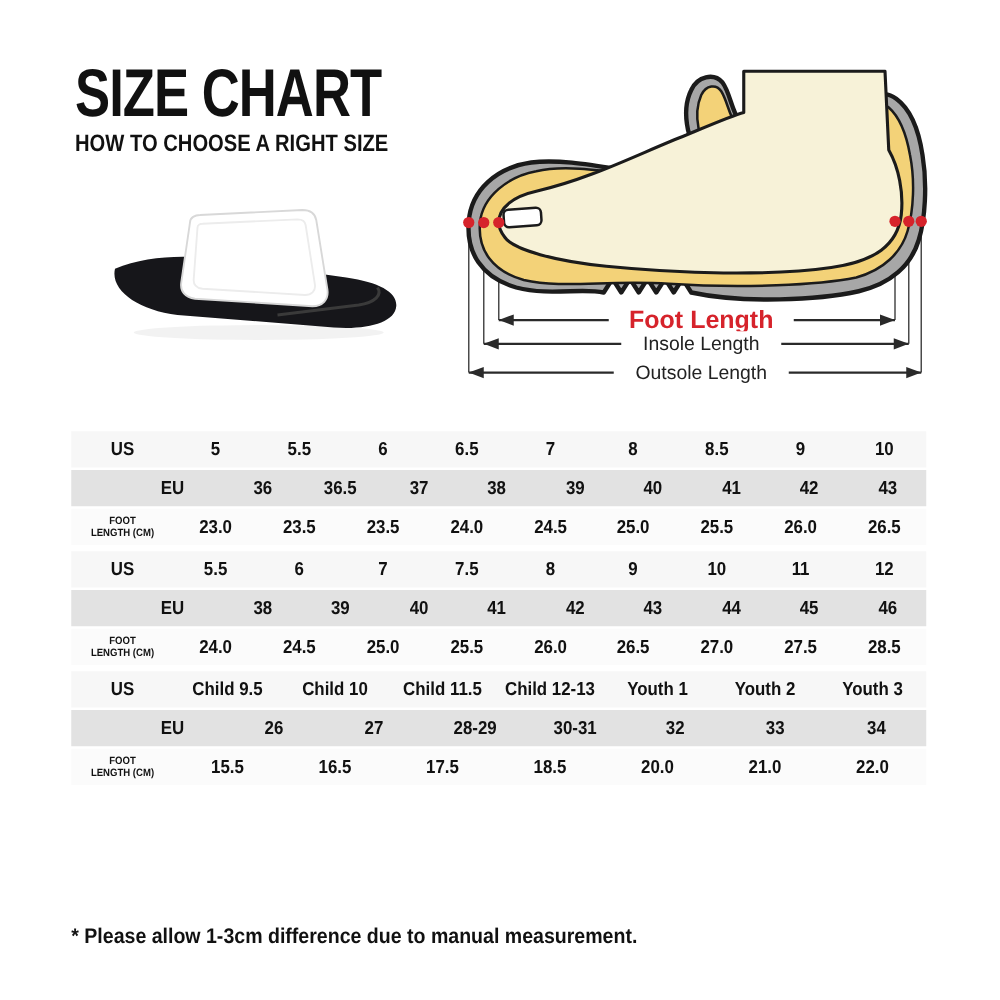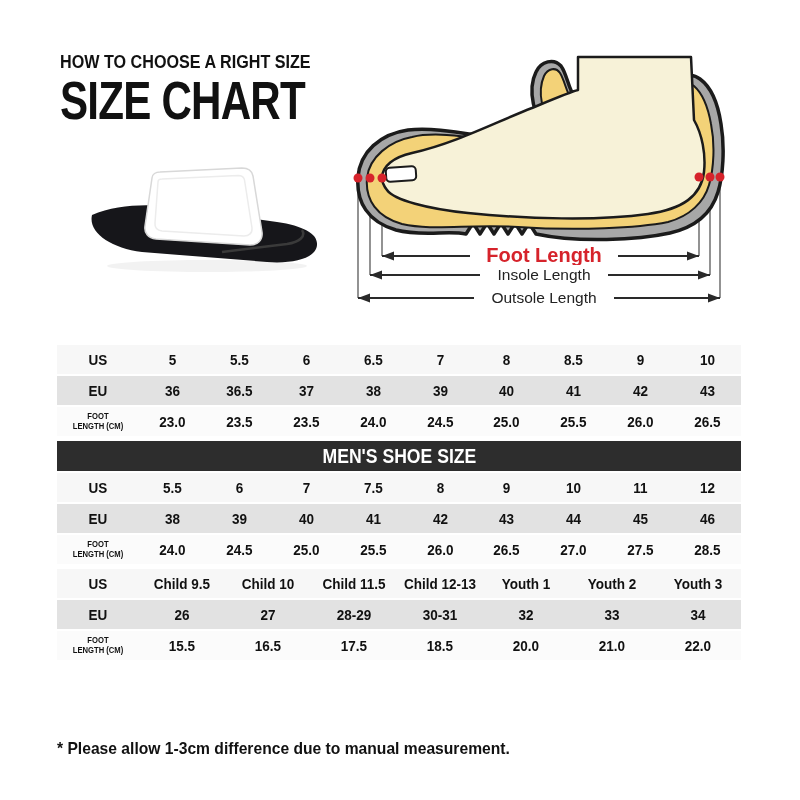"HOW TO CHOOSE A RIGHT" div { order: before "SIZE CHART" -> after "SIZE CHART" }
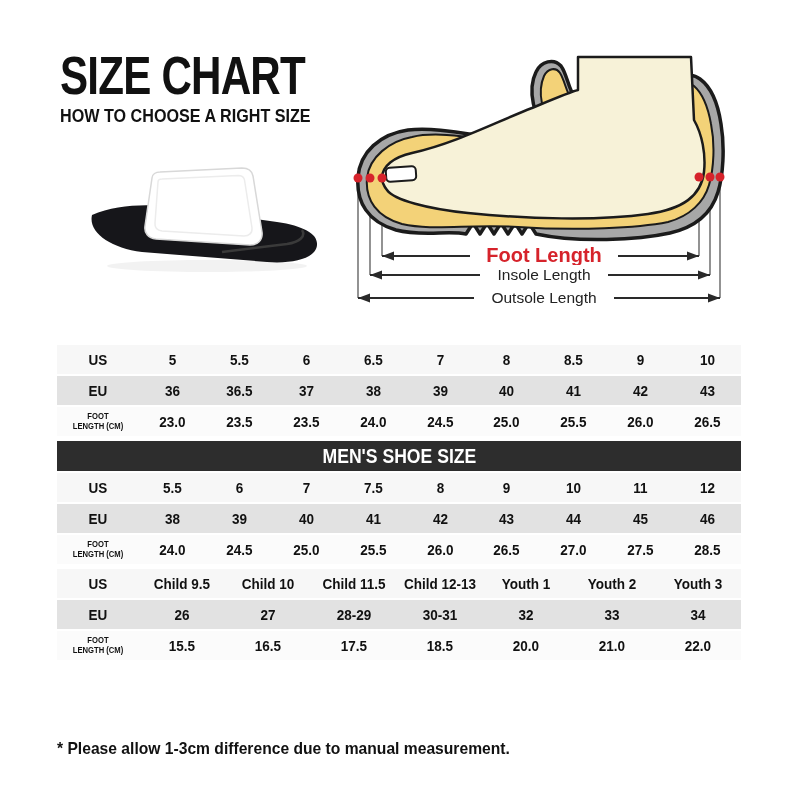"Foot Length" .diagram-wrap { left: 348px -> 365px }
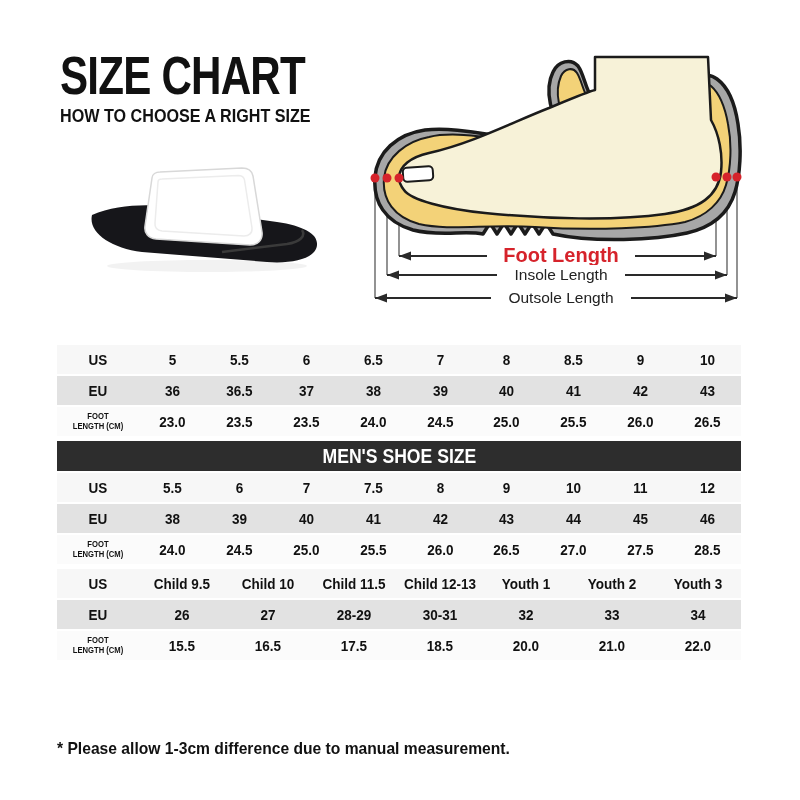"EU" .trow.row-eu { padding-left: none -> 40px }
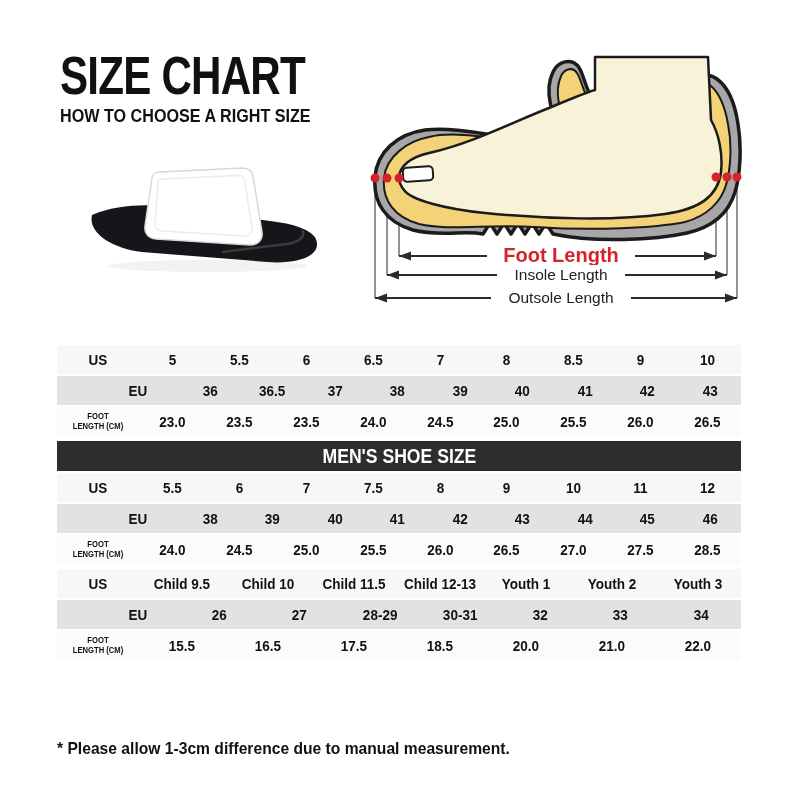"MEN'S SHOE SIZE" div.tbl-head { html: <div> <span>MEN'S SHOE SIZE</span> </div> -> none }
